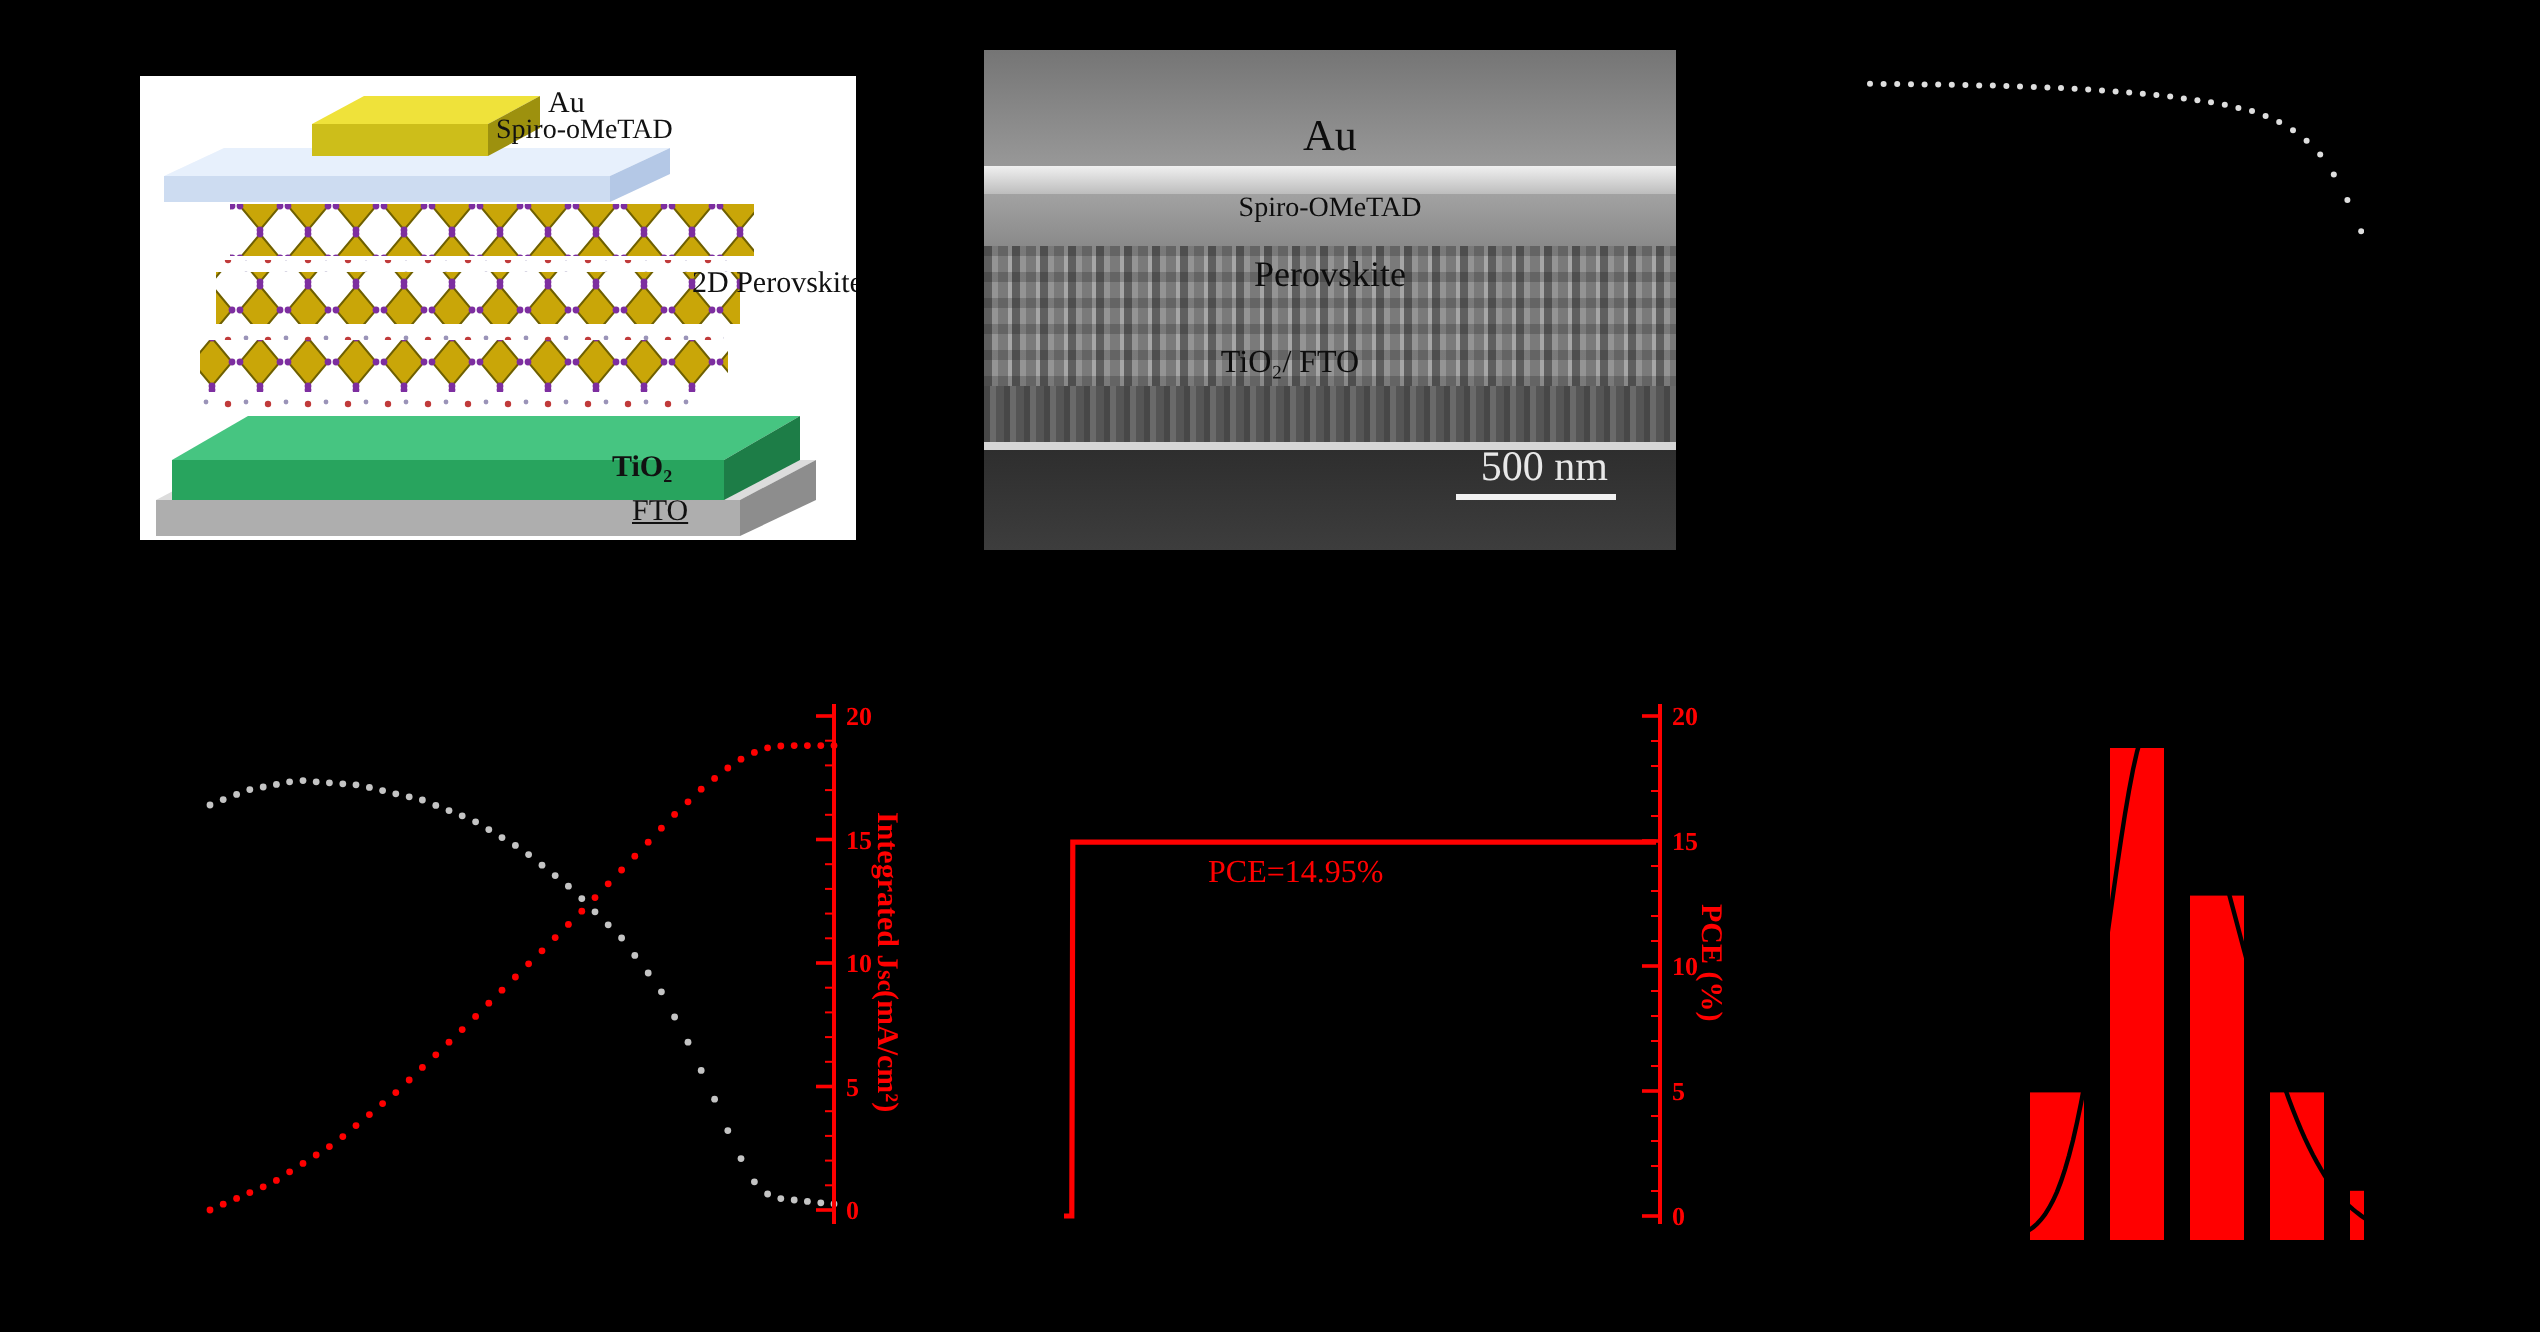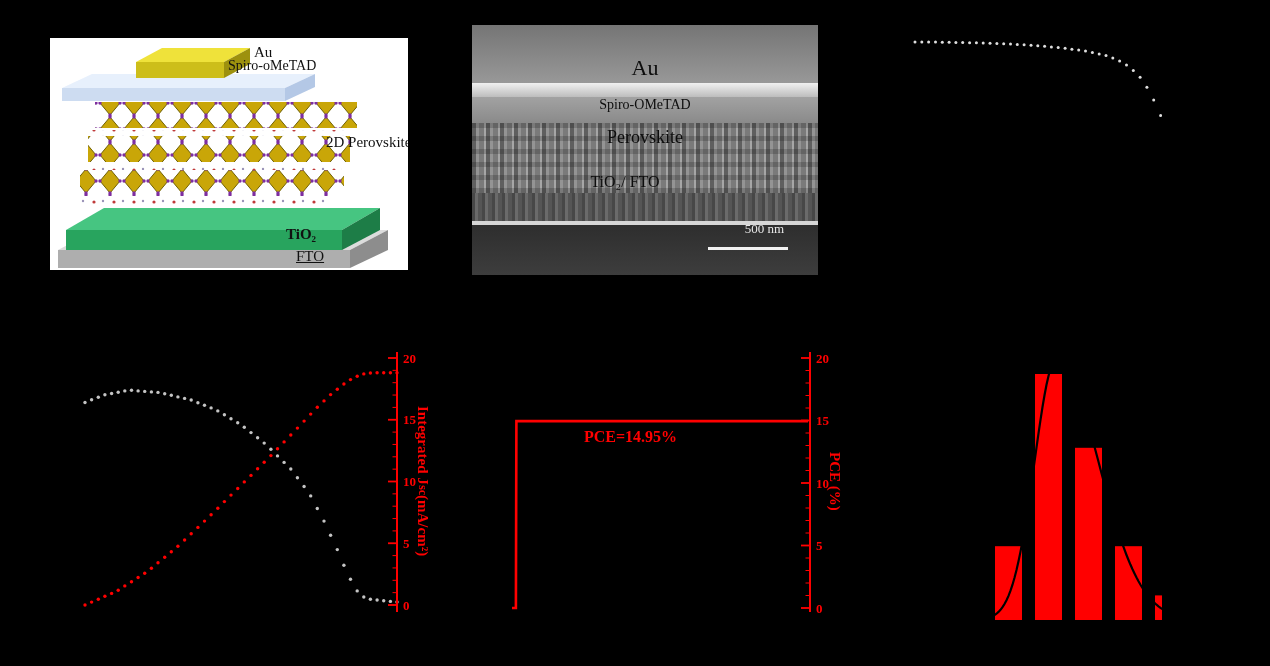"Au" #canvas { margin-left: none -> 20px }
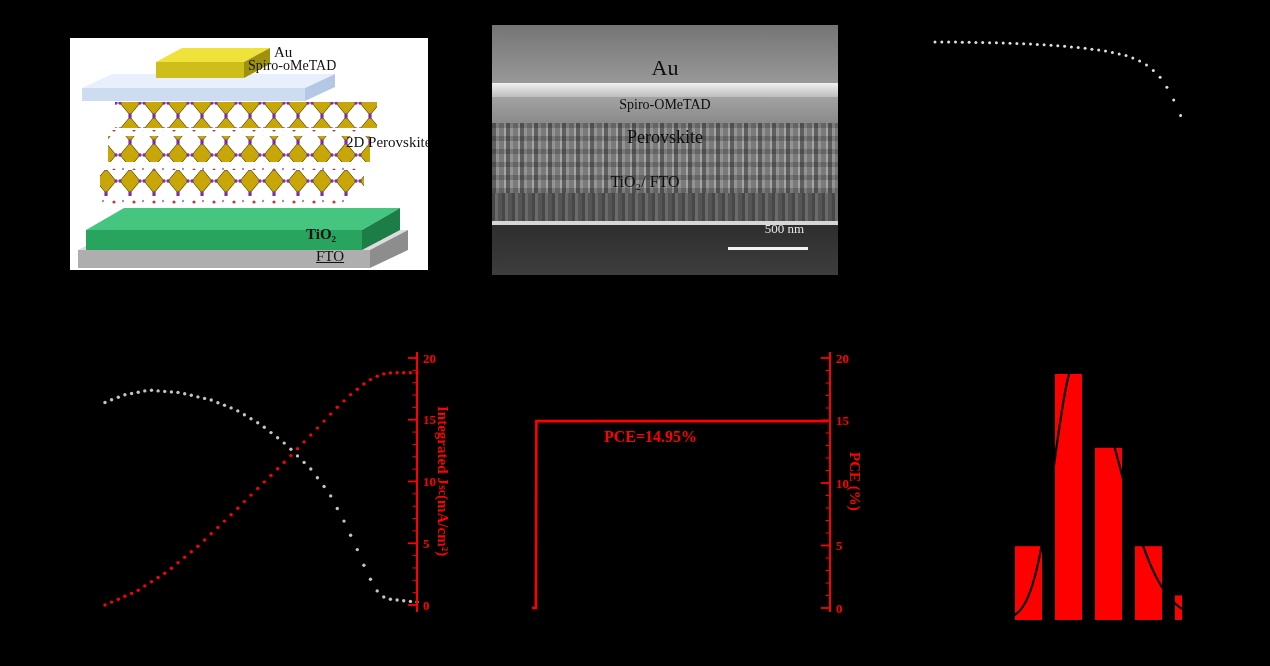"500 nm" #pb-scaletext { font-size: 13px -> 21px }
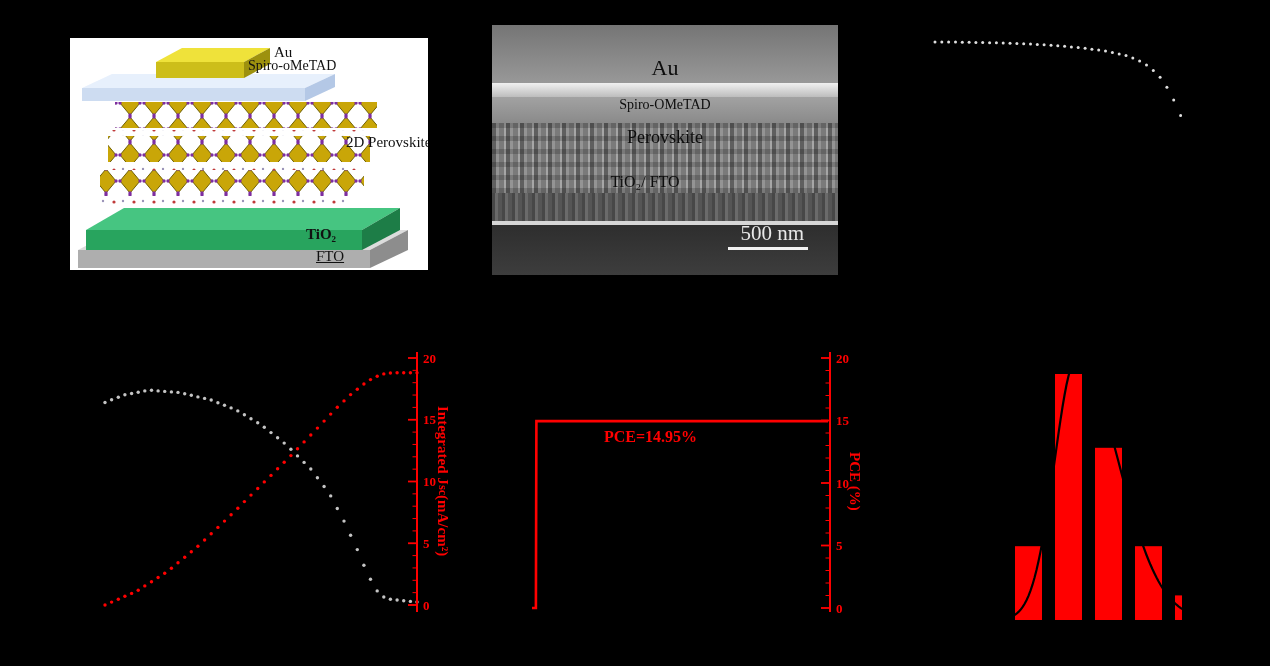"PCE=14.95%" #pce-annotation { font-weight: bold -> normal }
